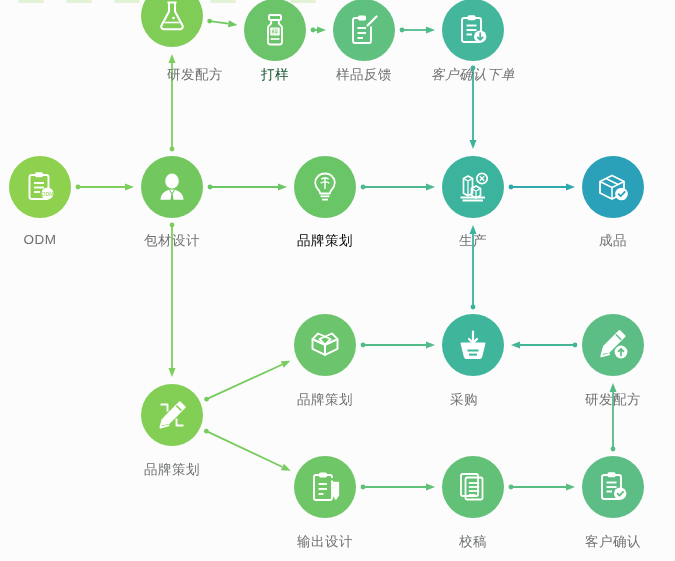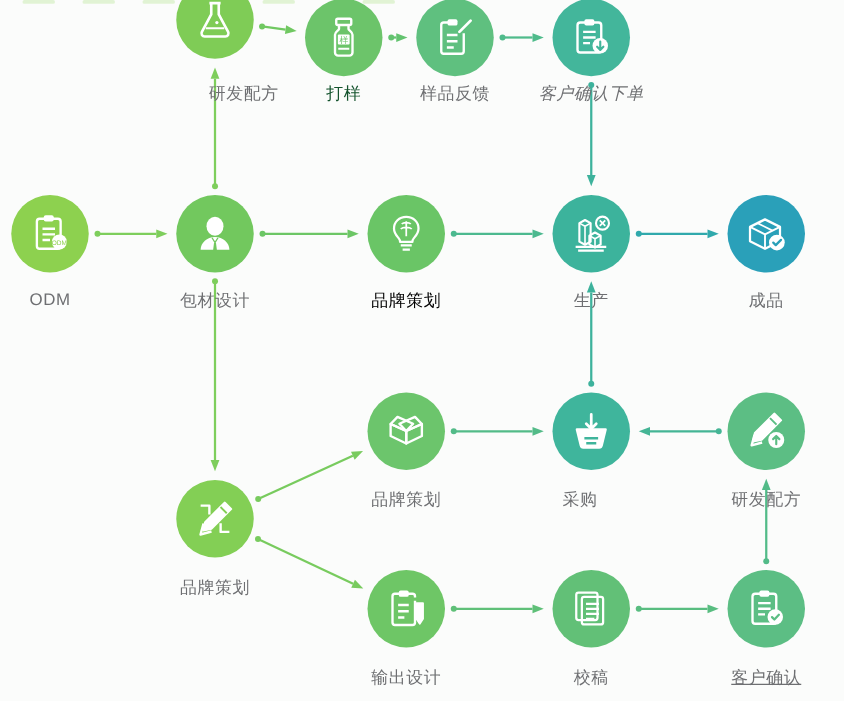"客户确认" div.label { text-decoration: underline -> none }
